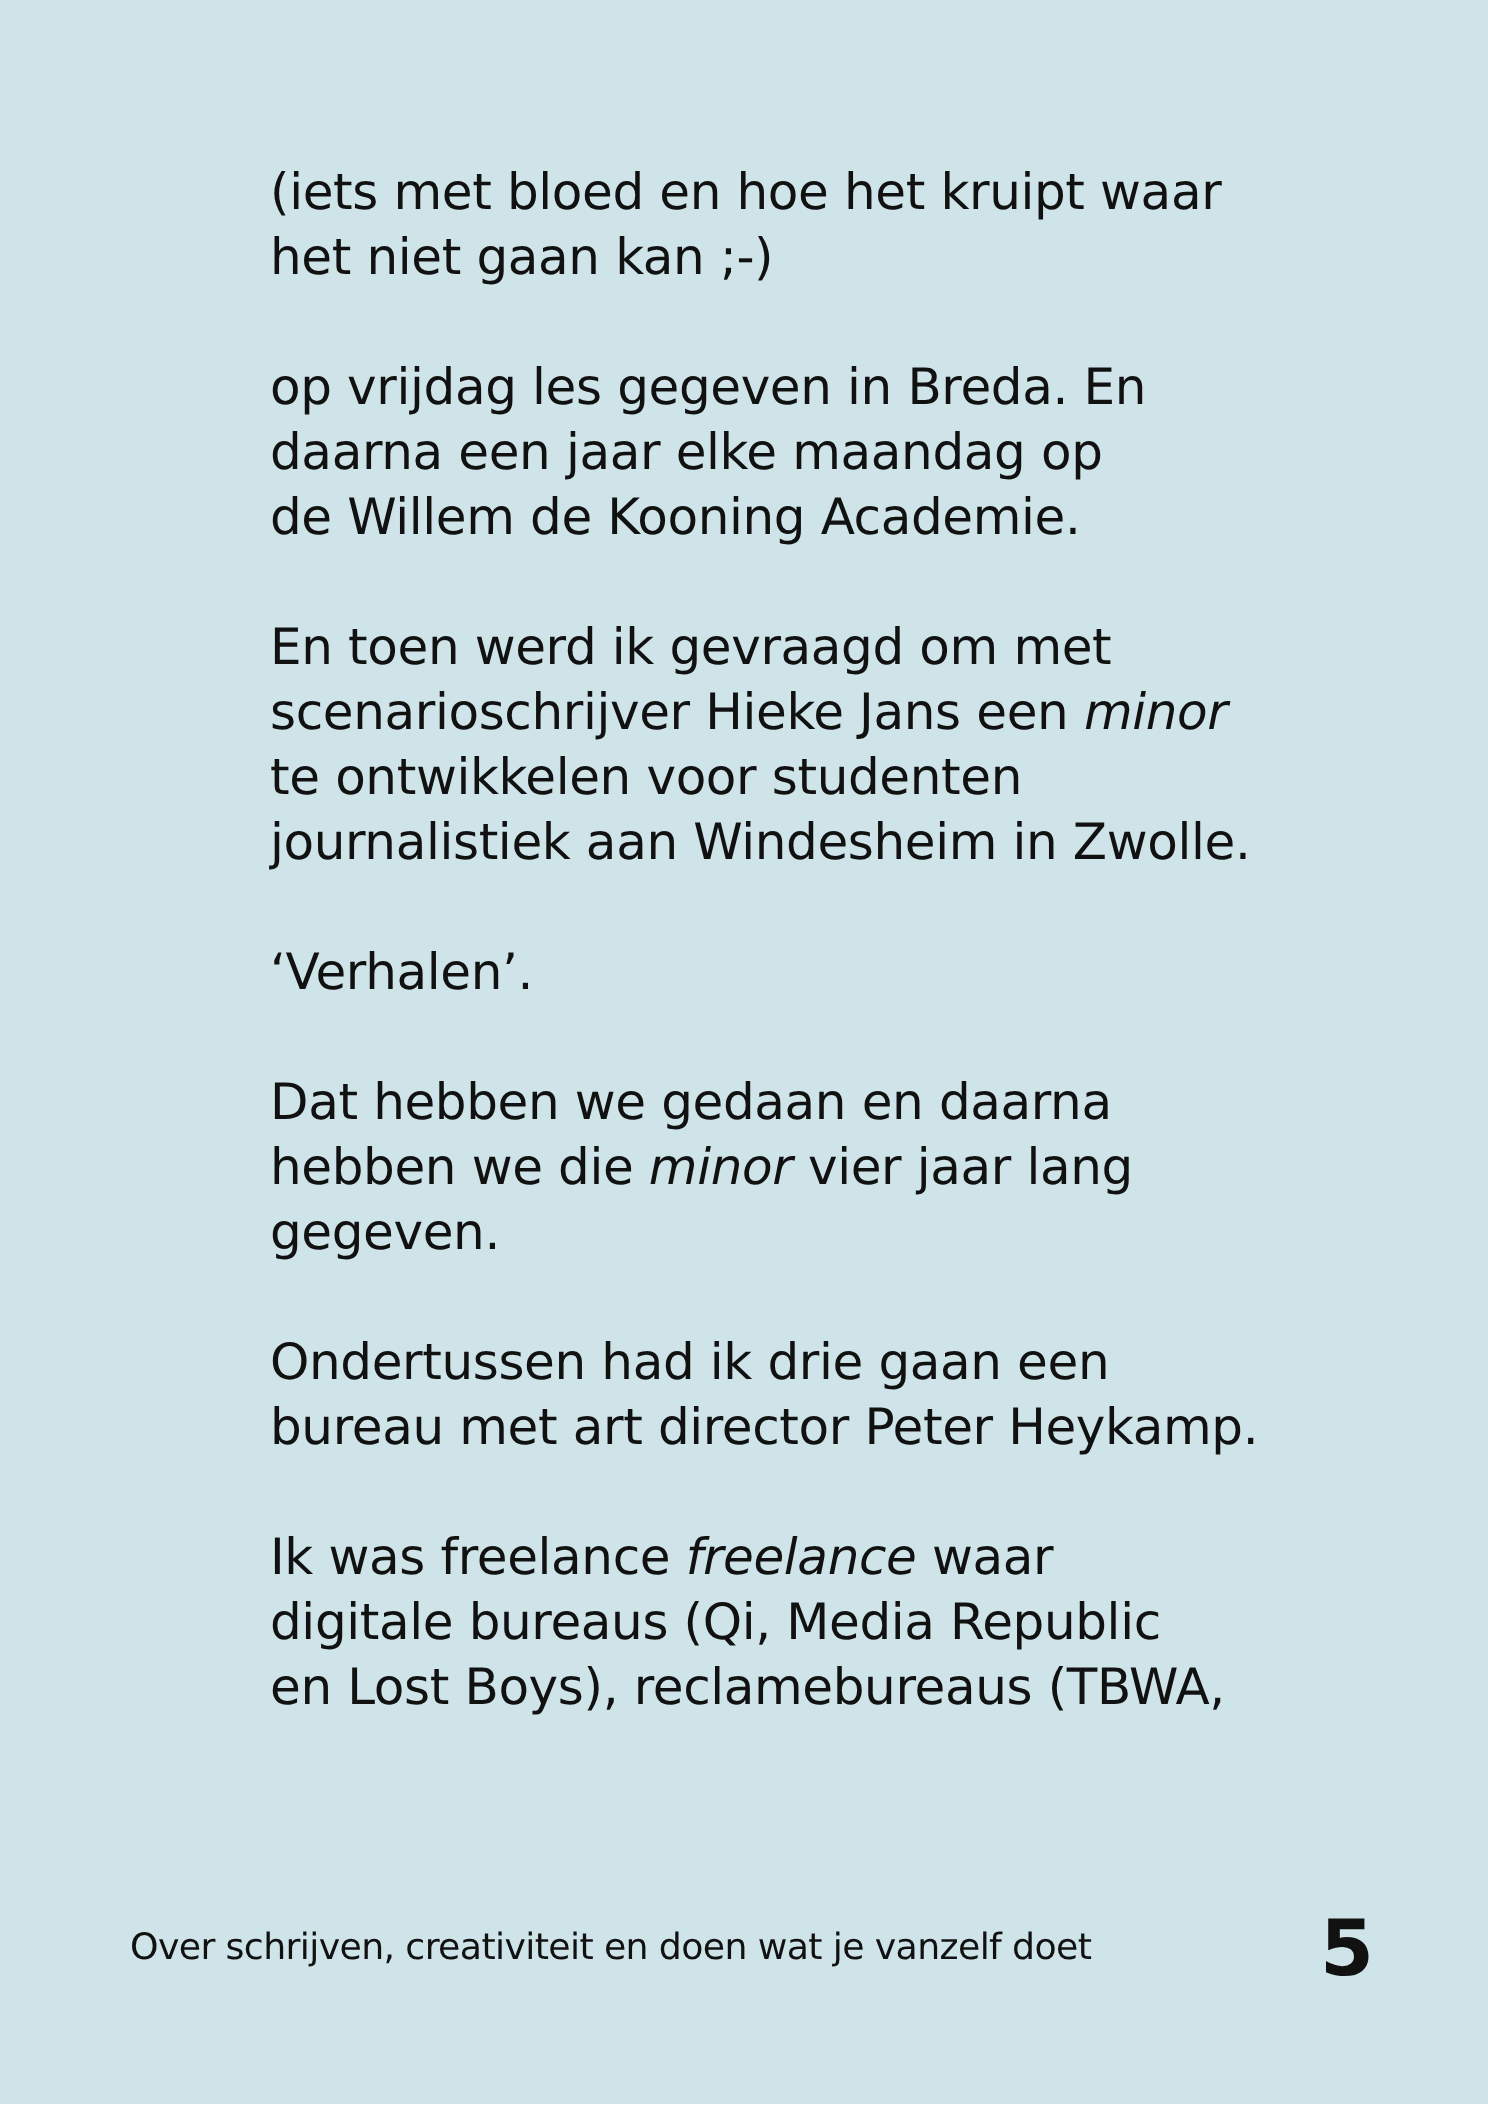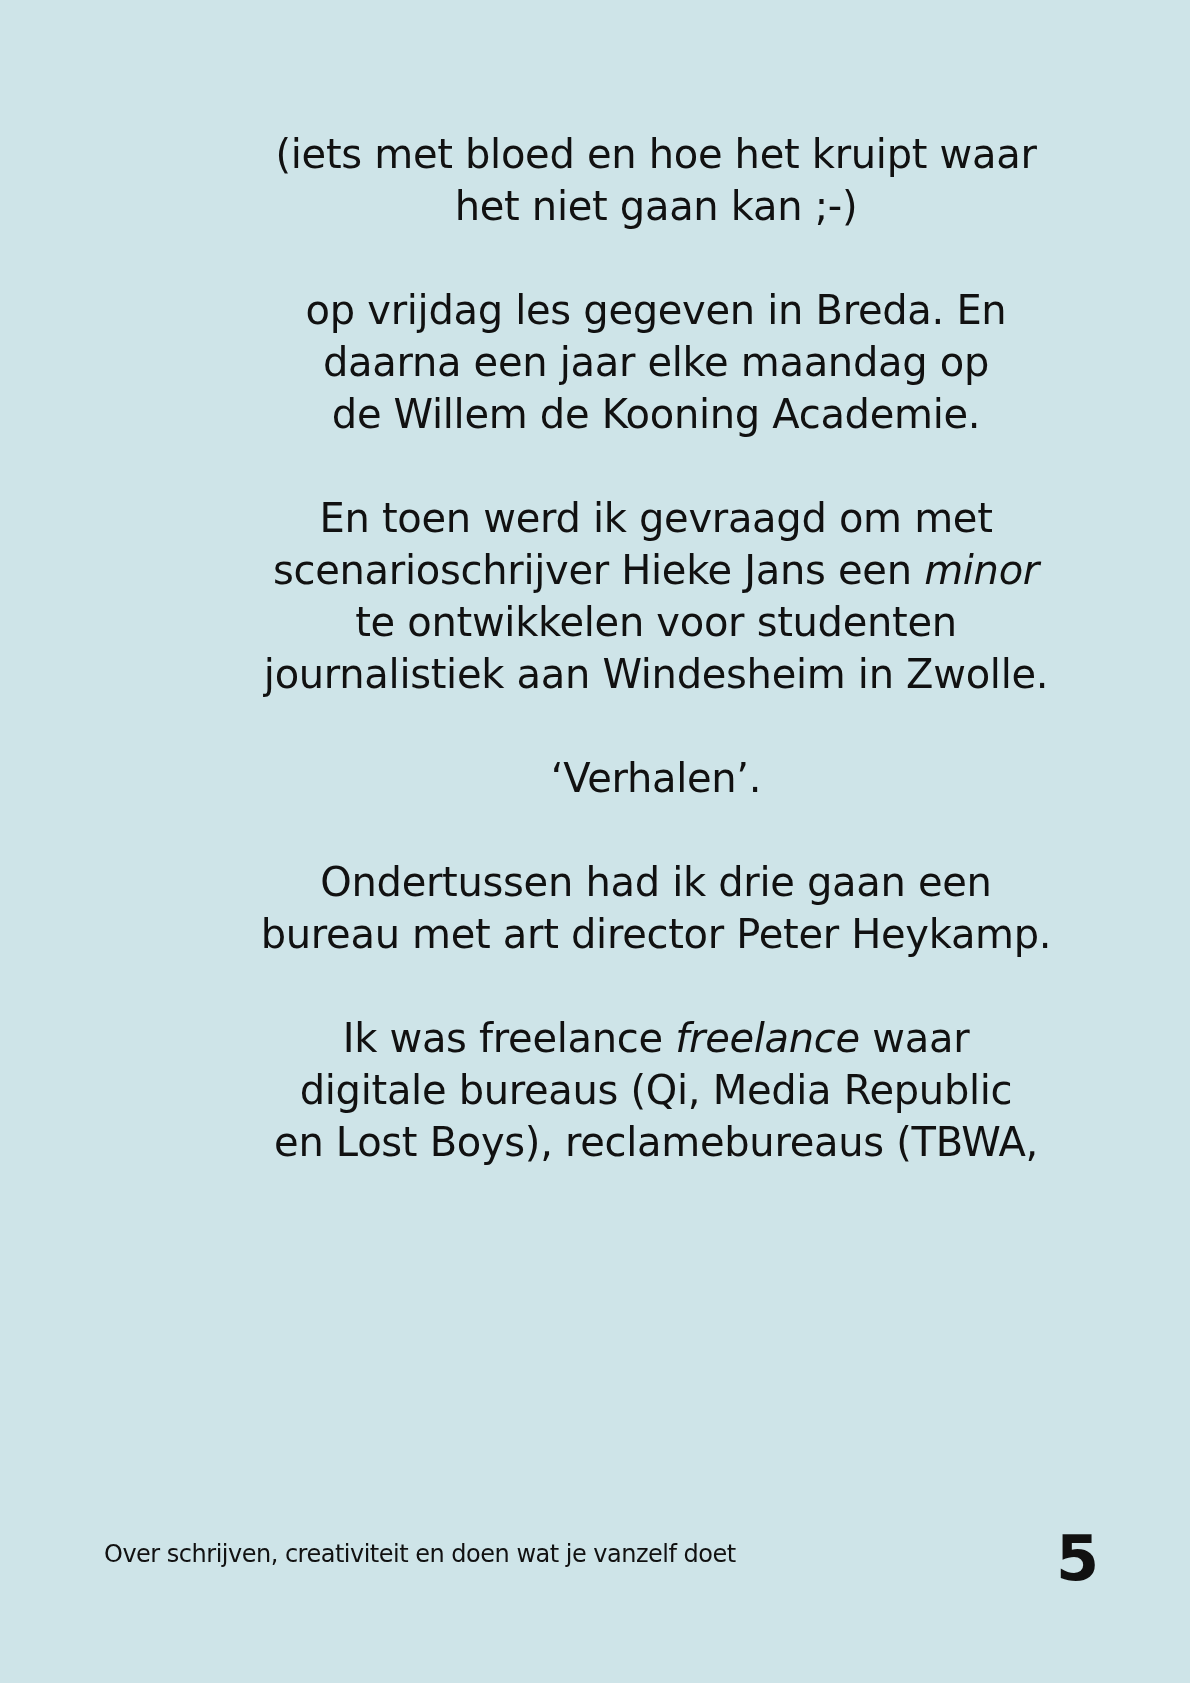"(iets met bloed en hoe" .para .line { text-align: center -> none }
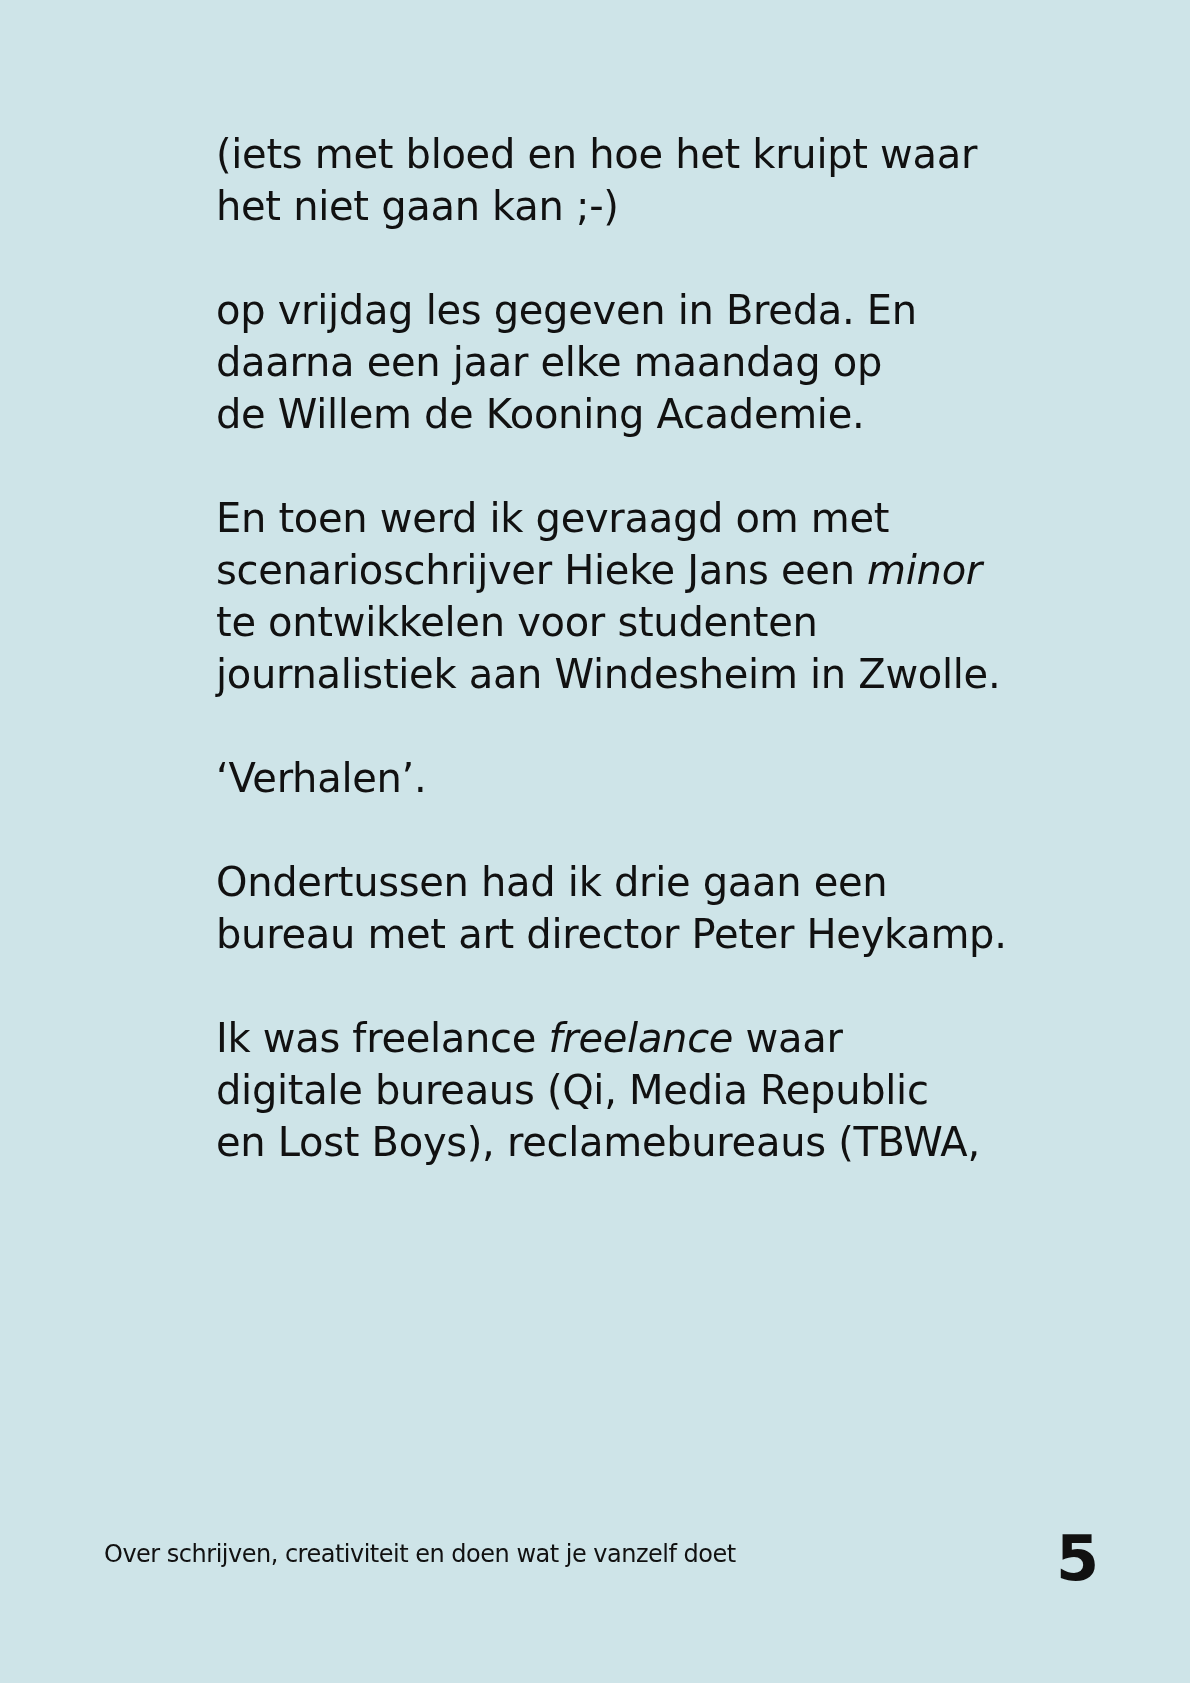"Dat hebben we gedaan en" p.para { html: none -> <p> <span><span>Dat hebben we gedaan en daarna</span></span> <span><span>hebben we die </span><em>minor</em><span> vier jaar lang</span></span> <span><span>gegeven.</span></span> </p> }
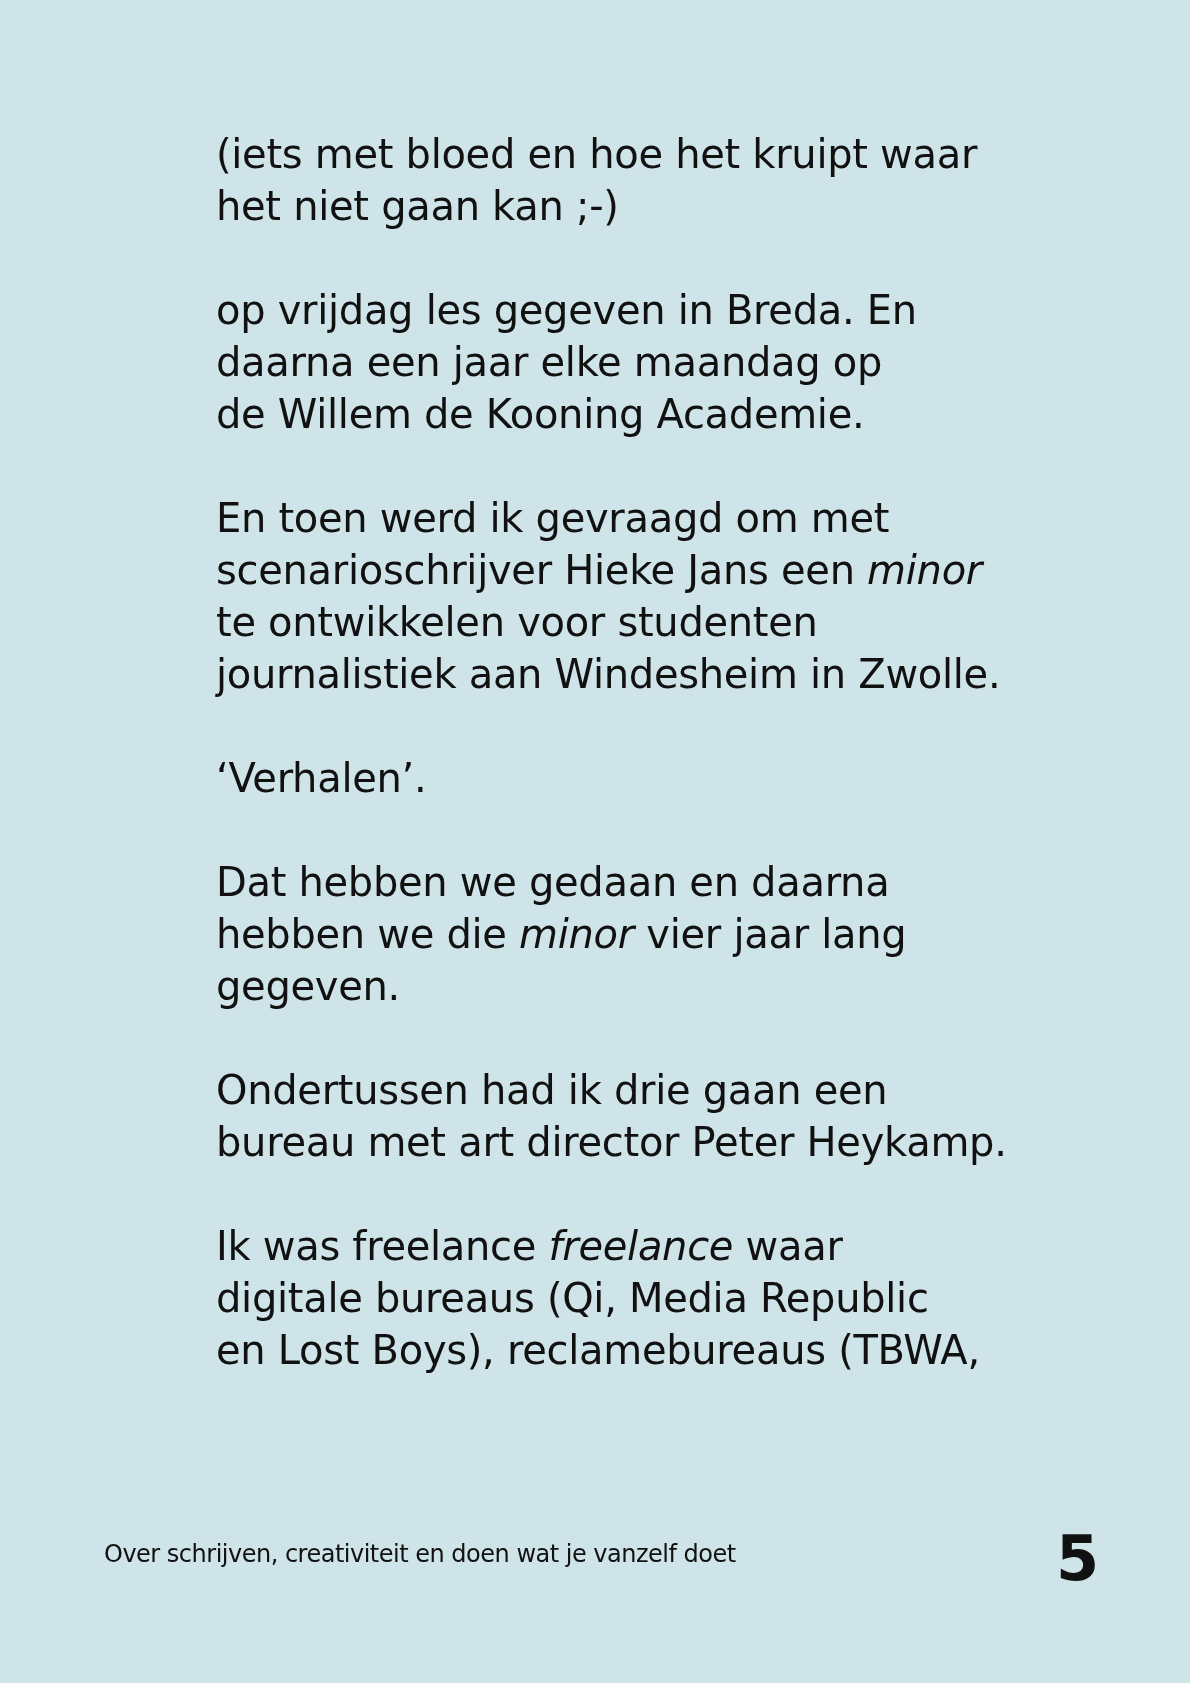"Over schrijven, creativiteit en doen" .footer-title { font-size: 24px -> 29px }
